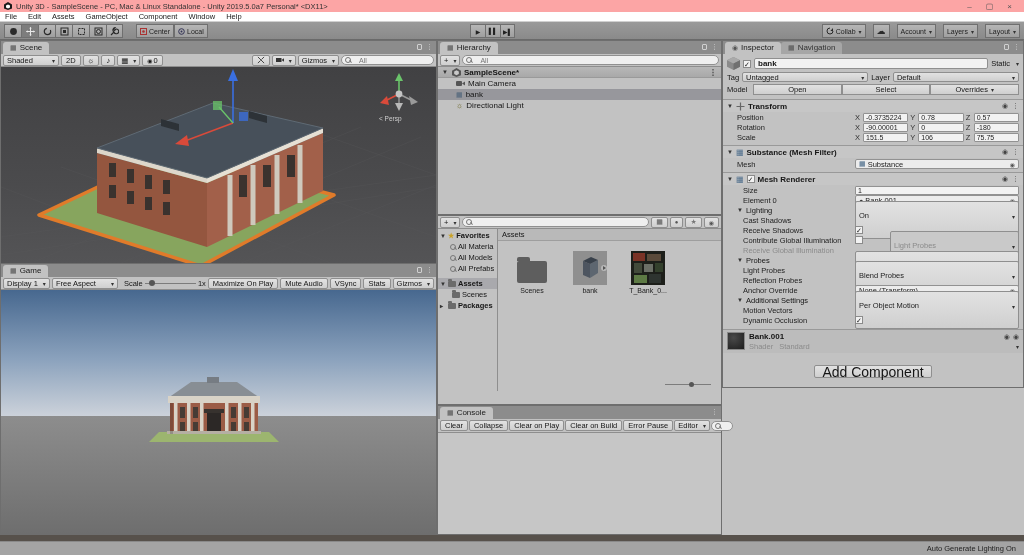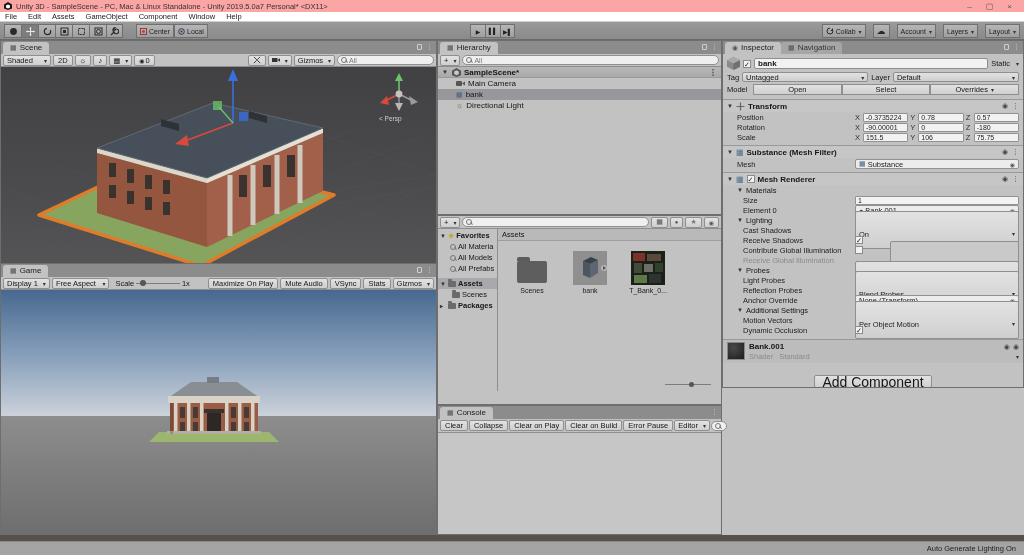"Shaded" div.dd { width: 48px -> 56px }
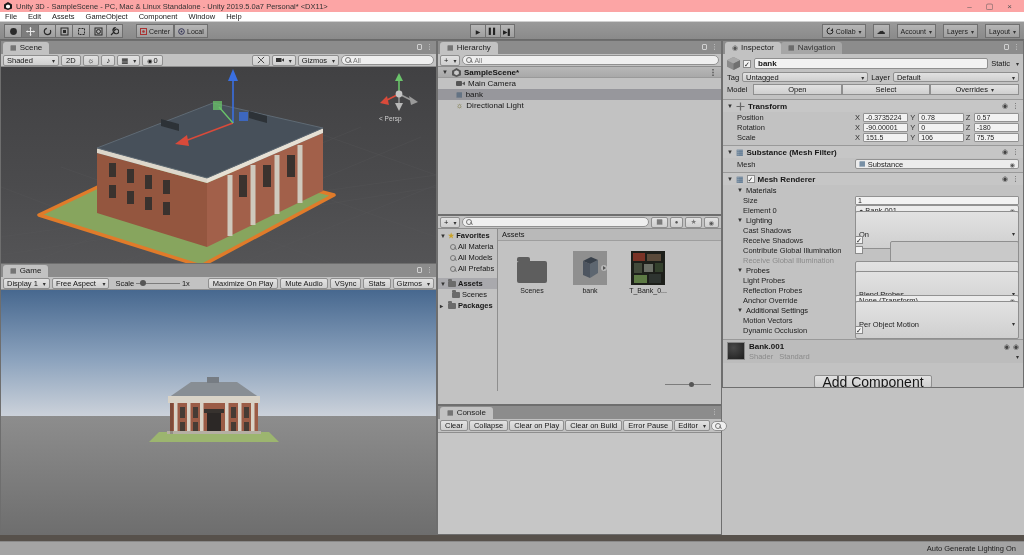"All" .searchbox { gap: 2px -> 8px }
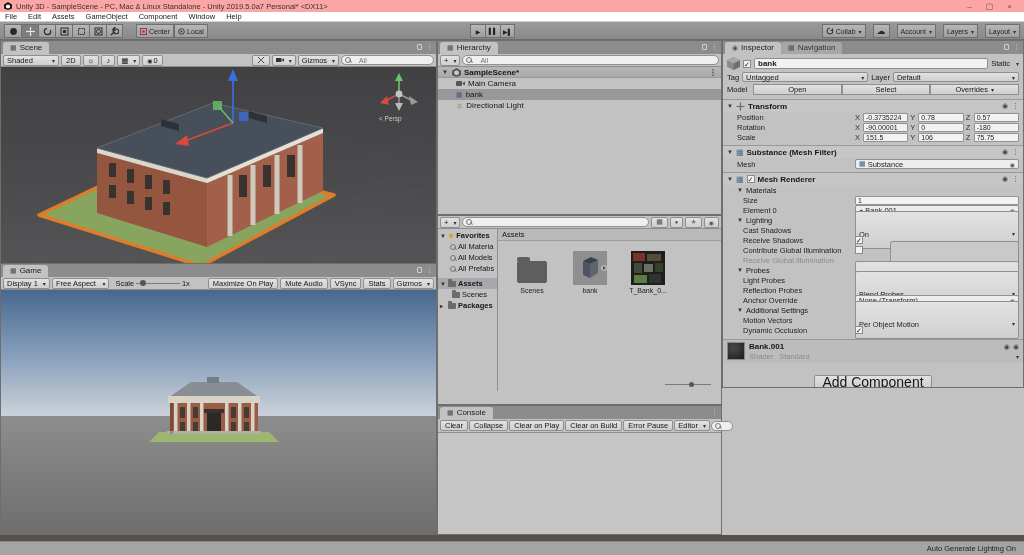"Materials" div.foldlabel { html: <div> <span>▼</span> <span>Materials</span> </div> -> none }
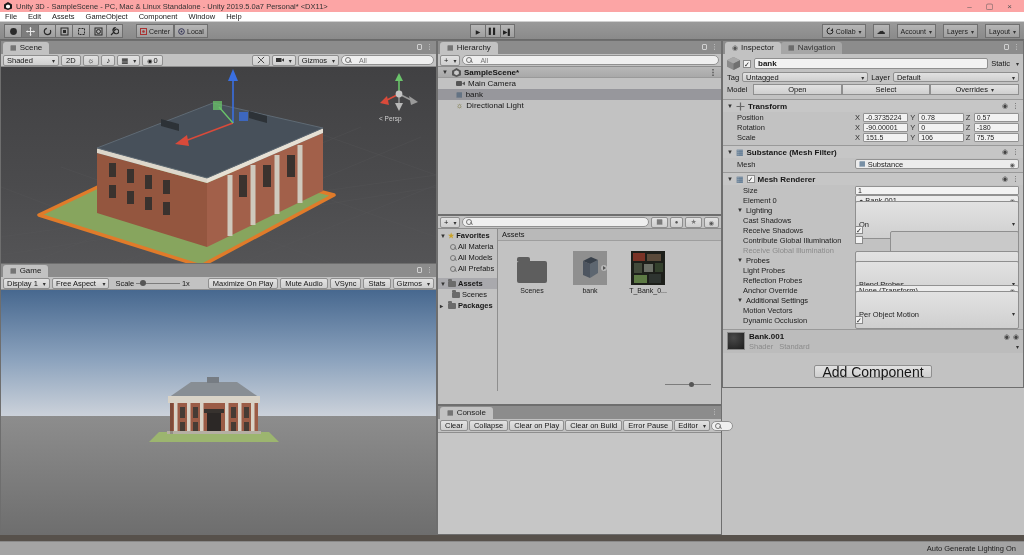"On" .ddfull { align-items: flex-start -> flex-end }
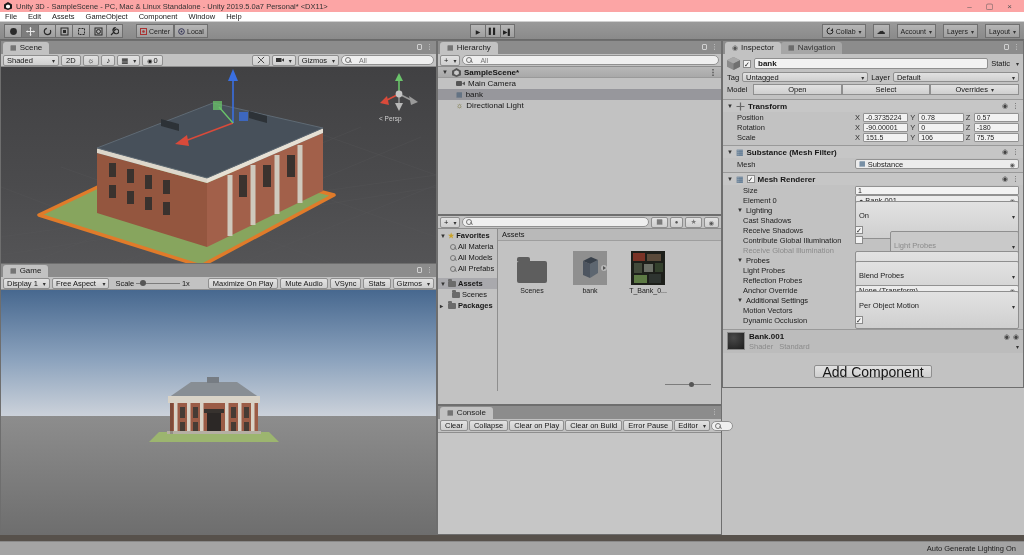"1x" span { margin-right: 16px -> 0 }
